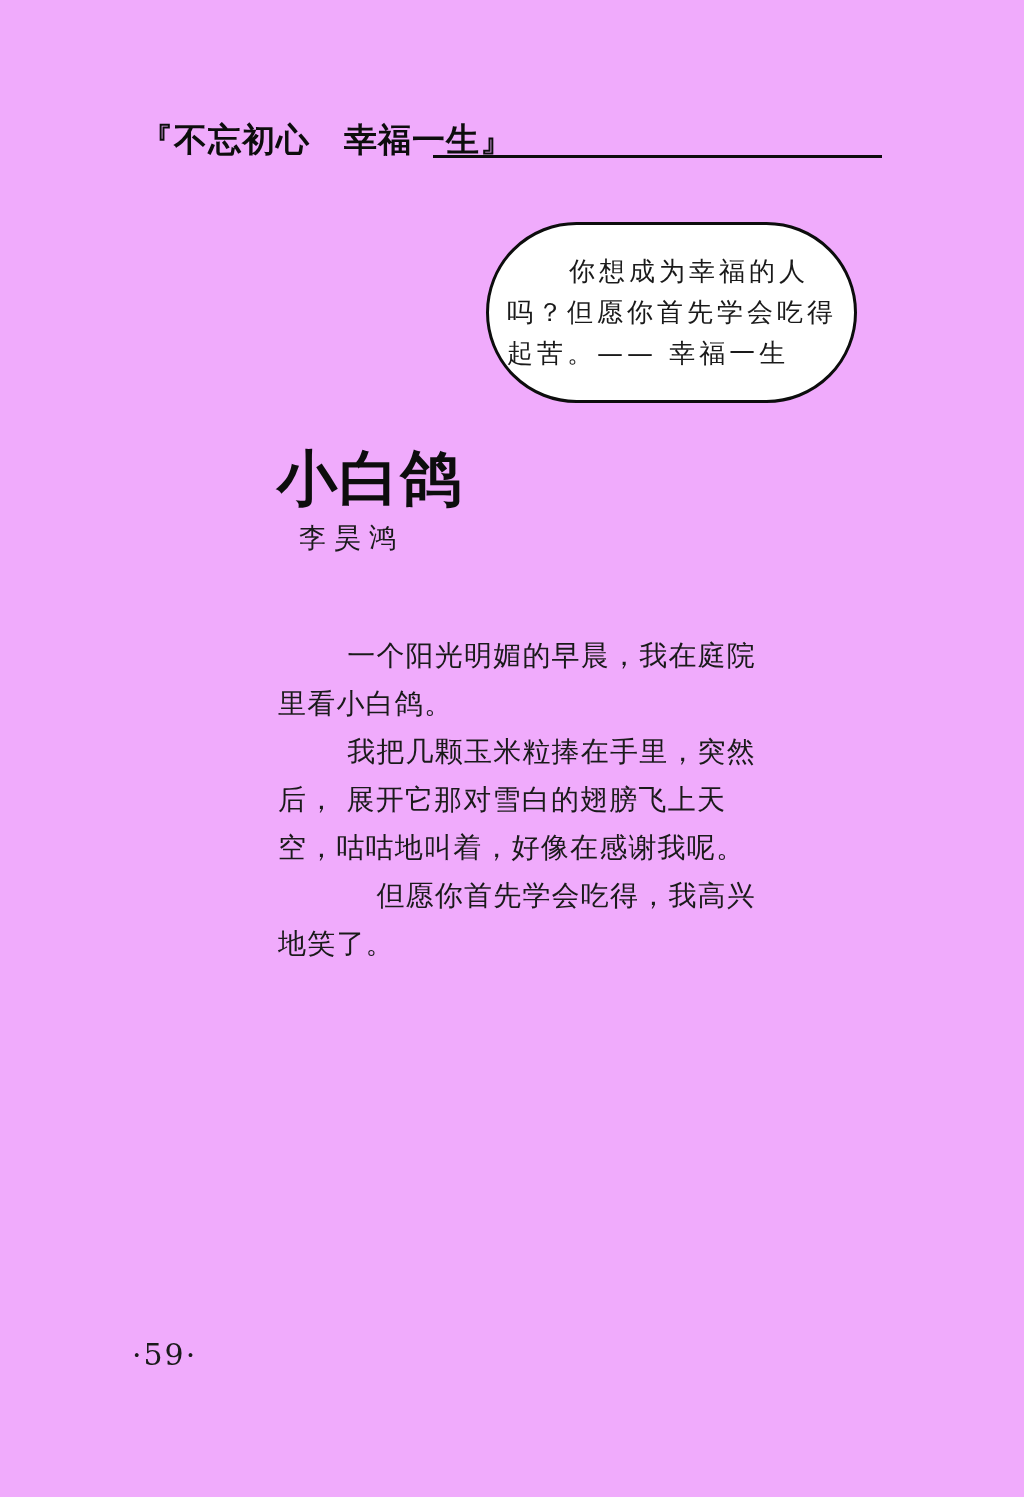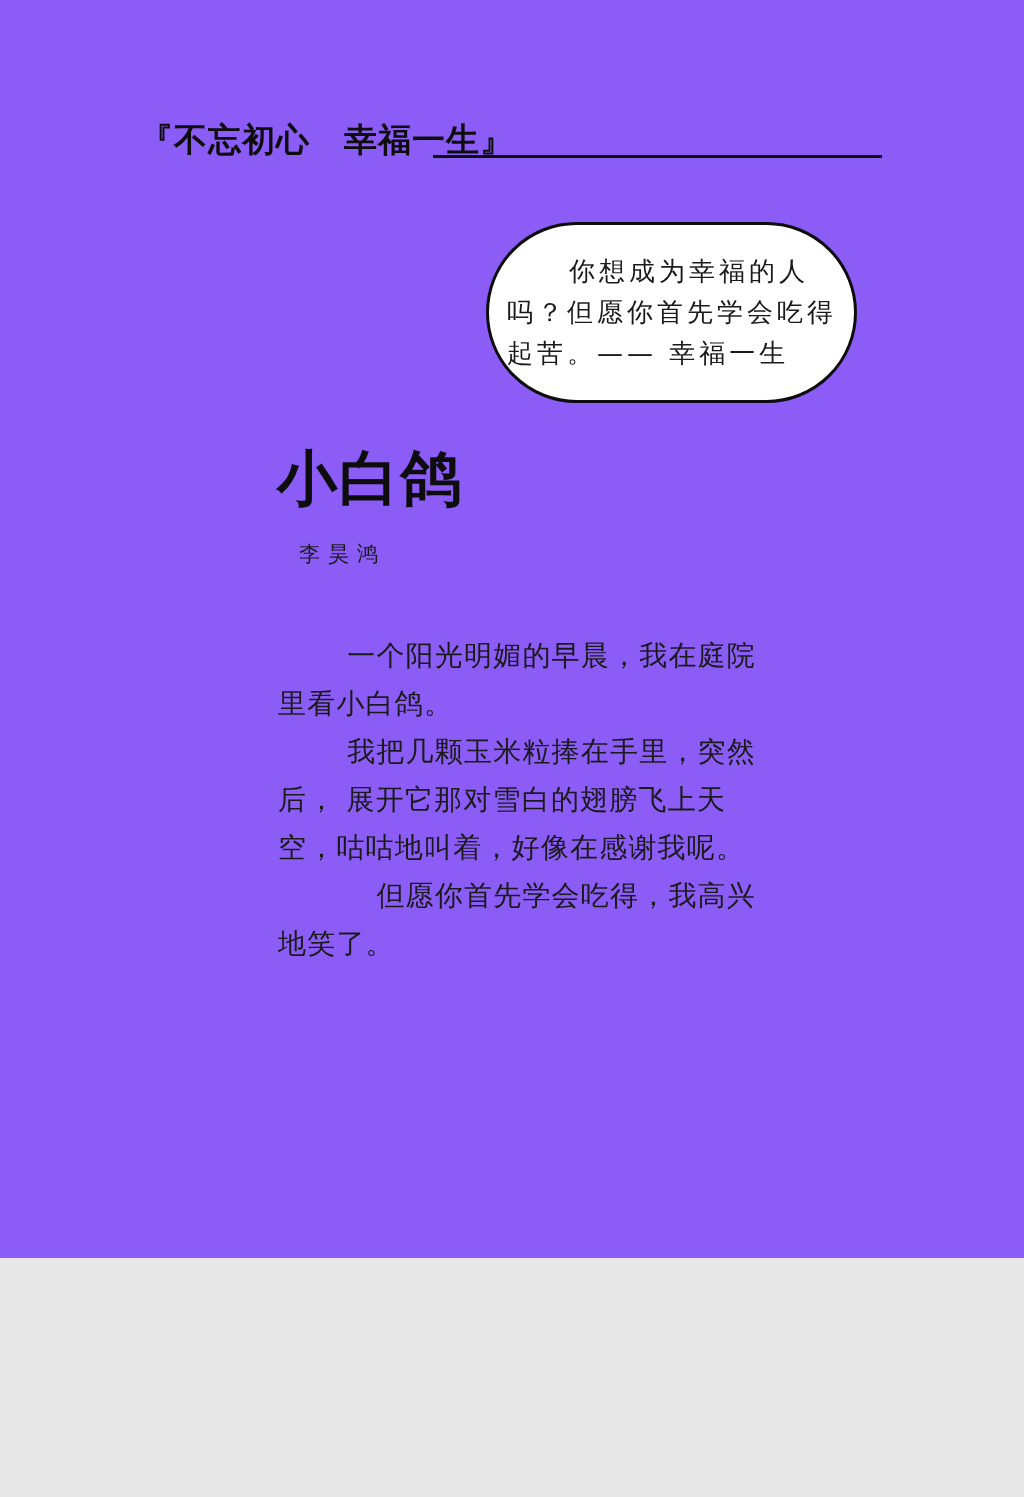"『不忘初心 幸福一生』" #page { background: #8b5cf6 -> #f0abfc; height: 1258px -> 1497px }
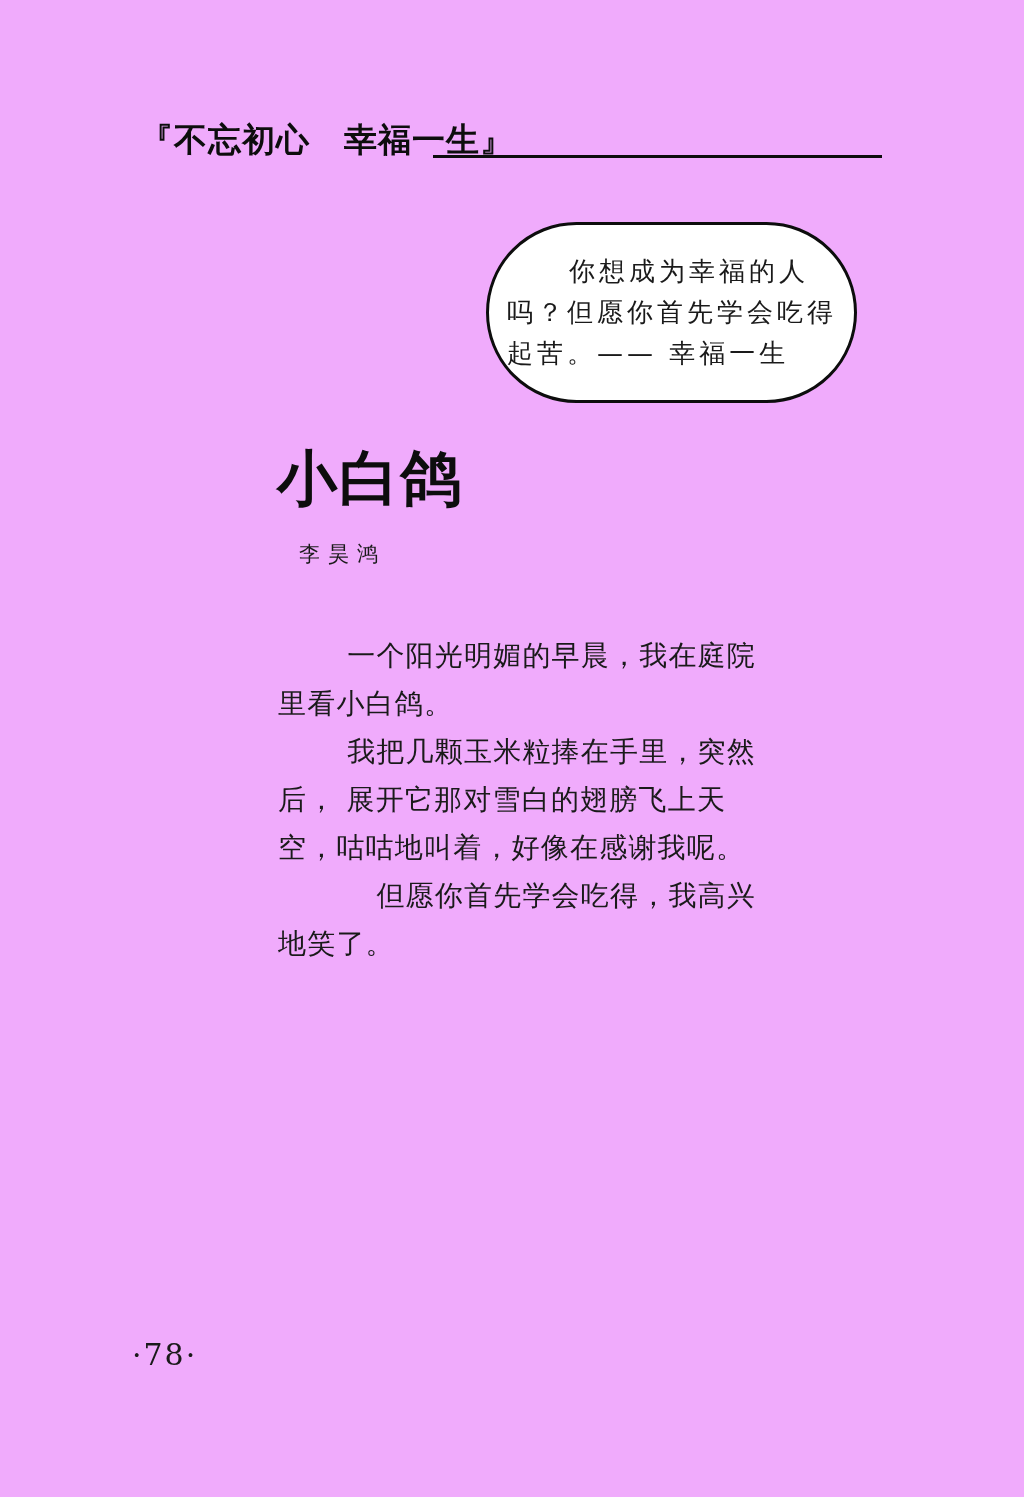"李昊鸿" #article-author { font-size: 21px -> 27px; margin-top: 16px -> none }
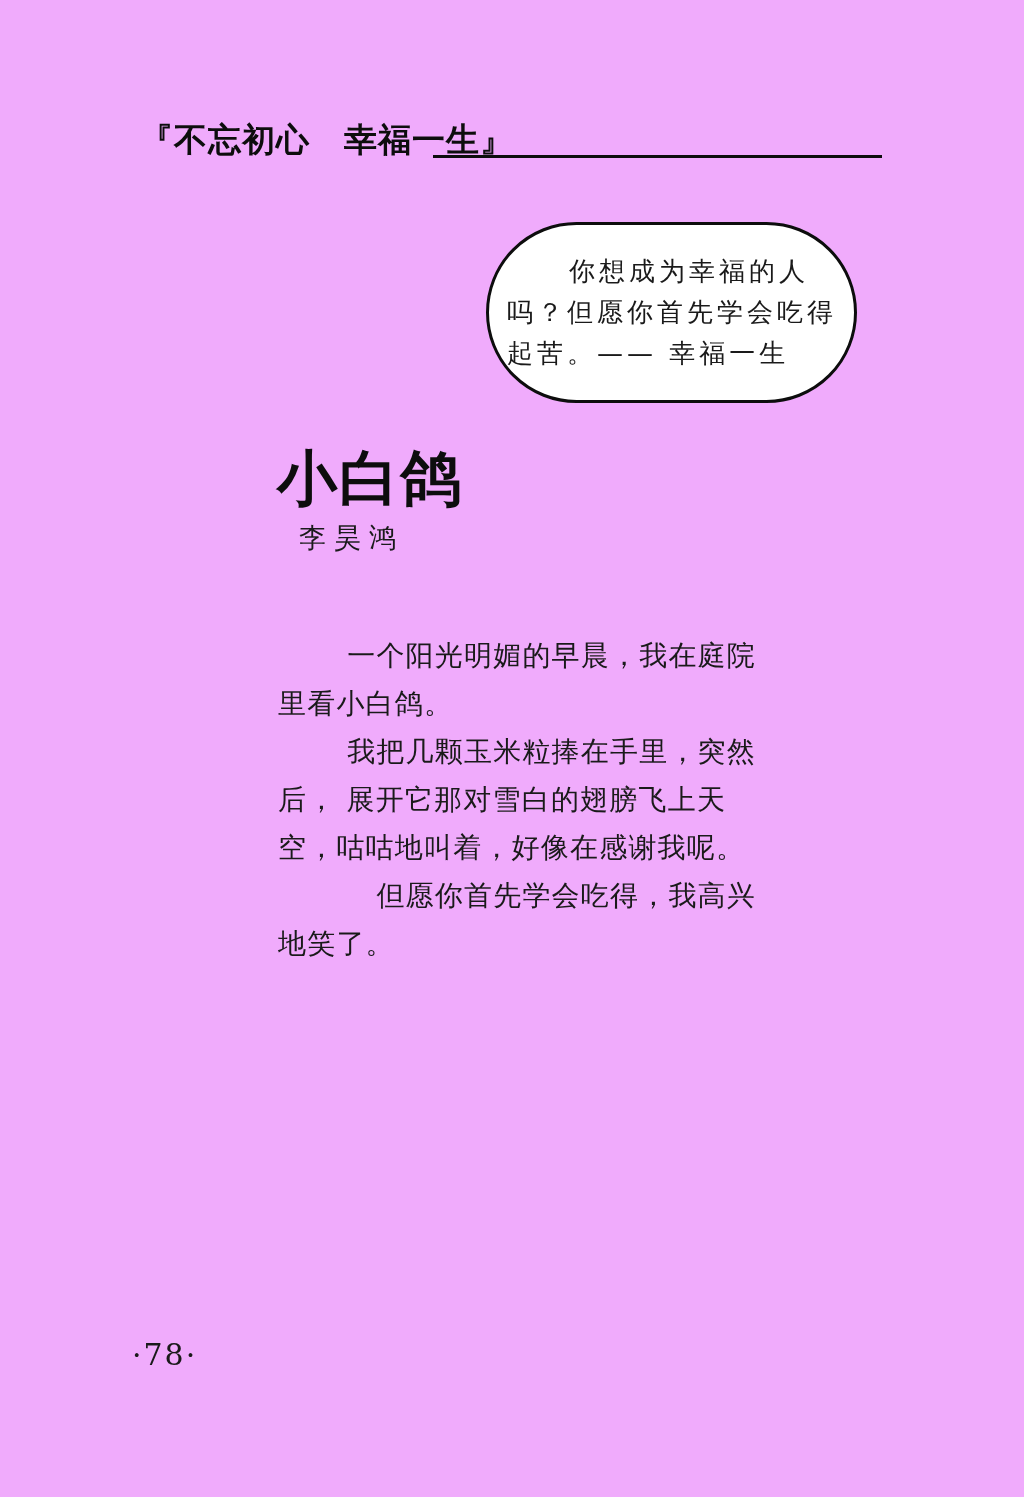"·78·" div { text: 78 -> 59 }
